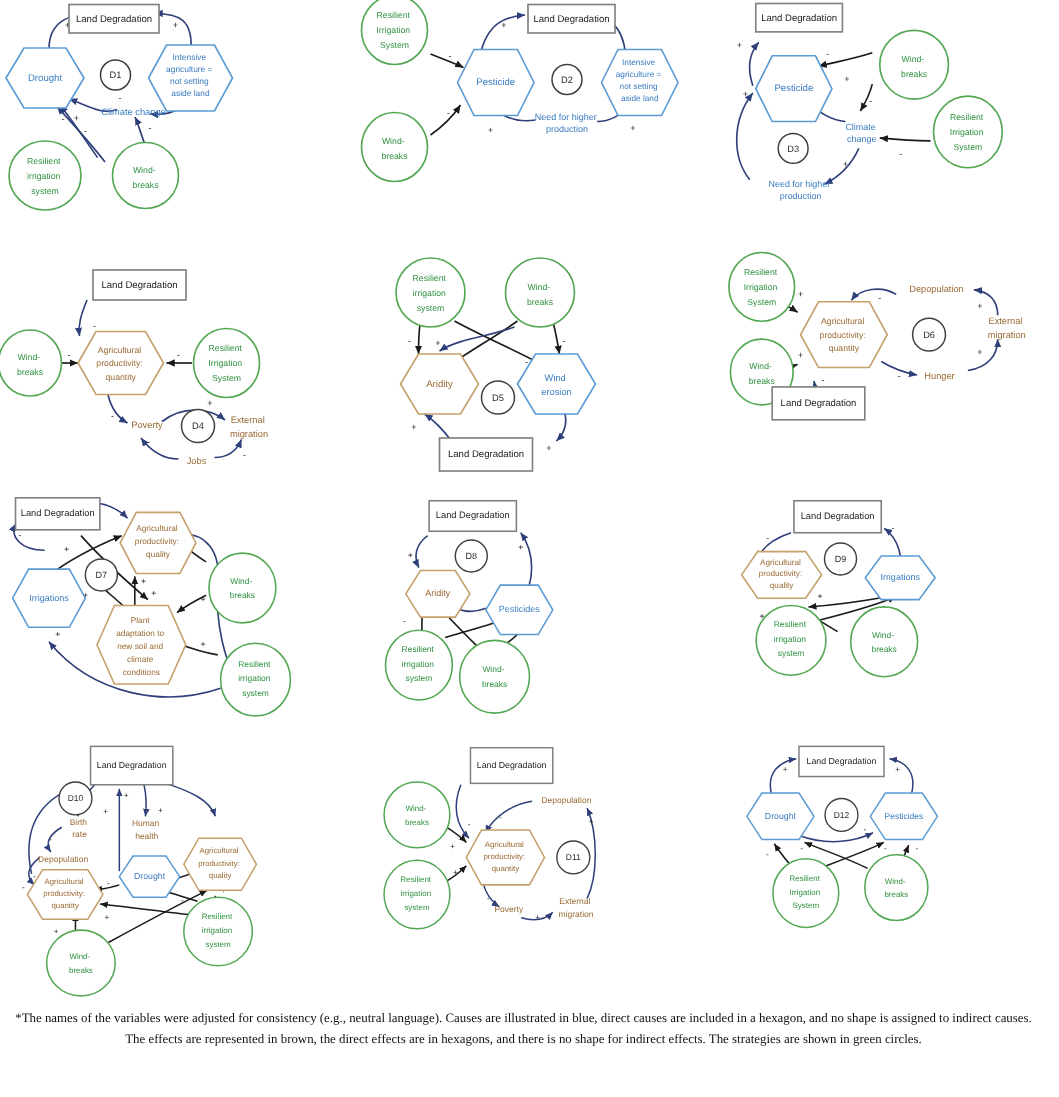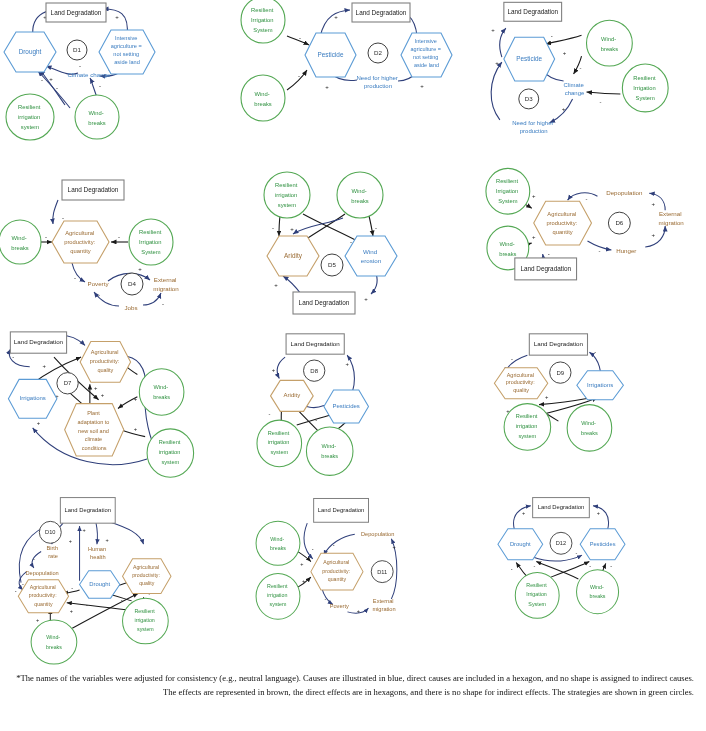"*The names of the variables" #caption { text-align: right -> center }
